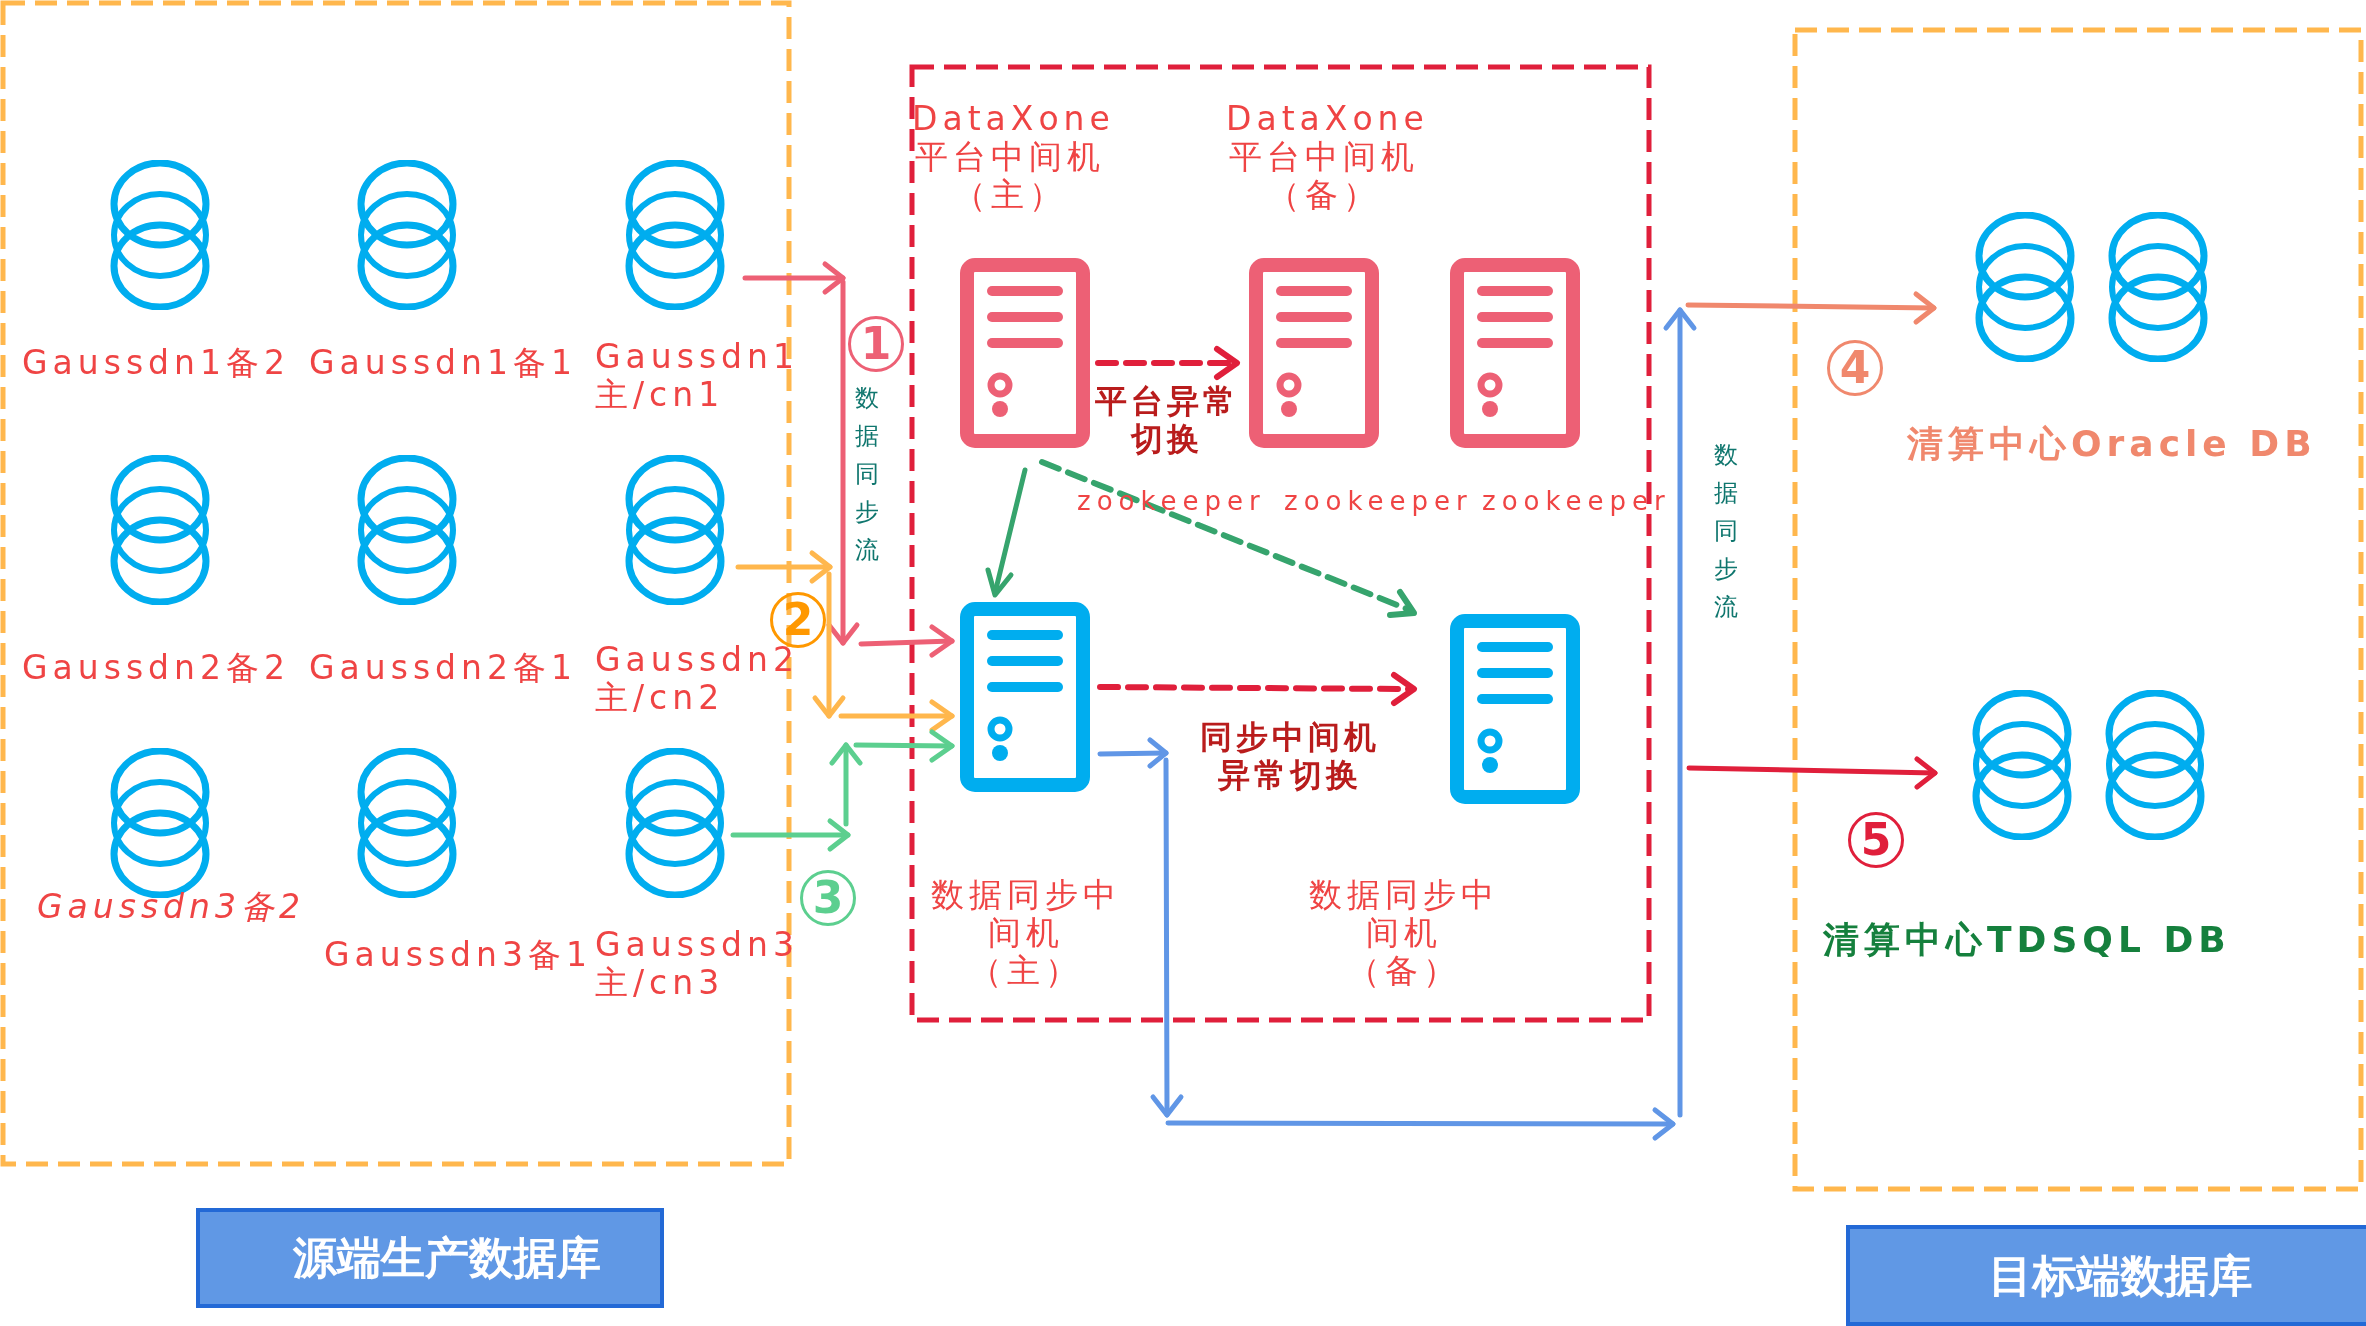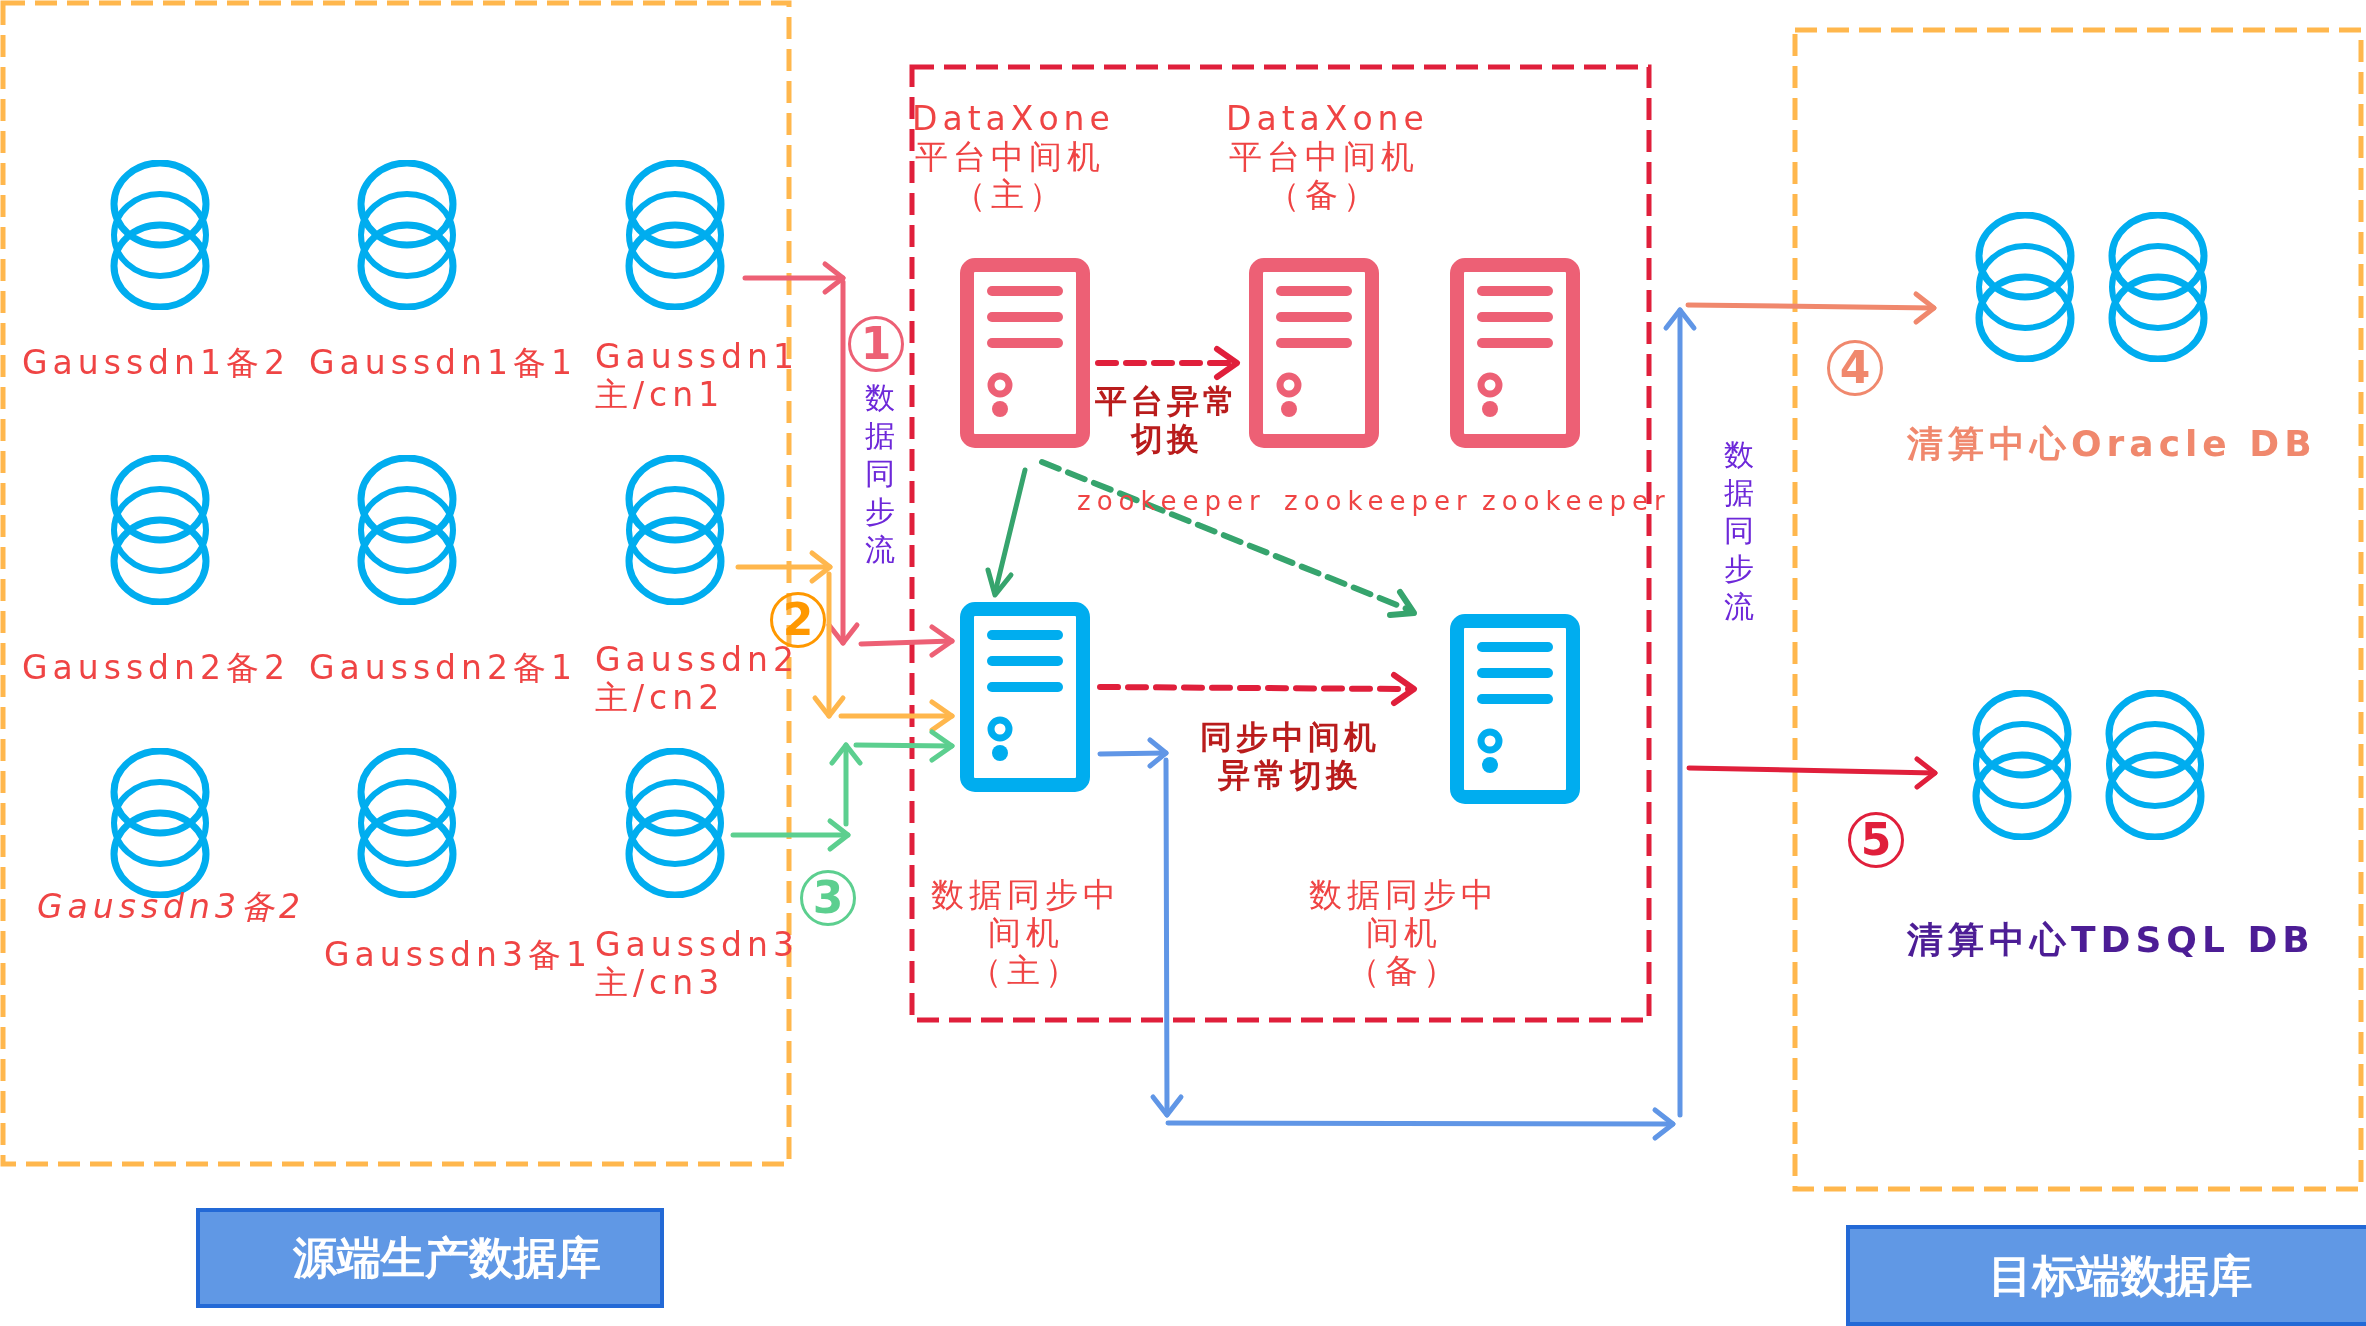"数据同步流" .vert { color: #6d28d9 -> #0f766e; font-size: 30px -> 24px; text-align: right -> left }
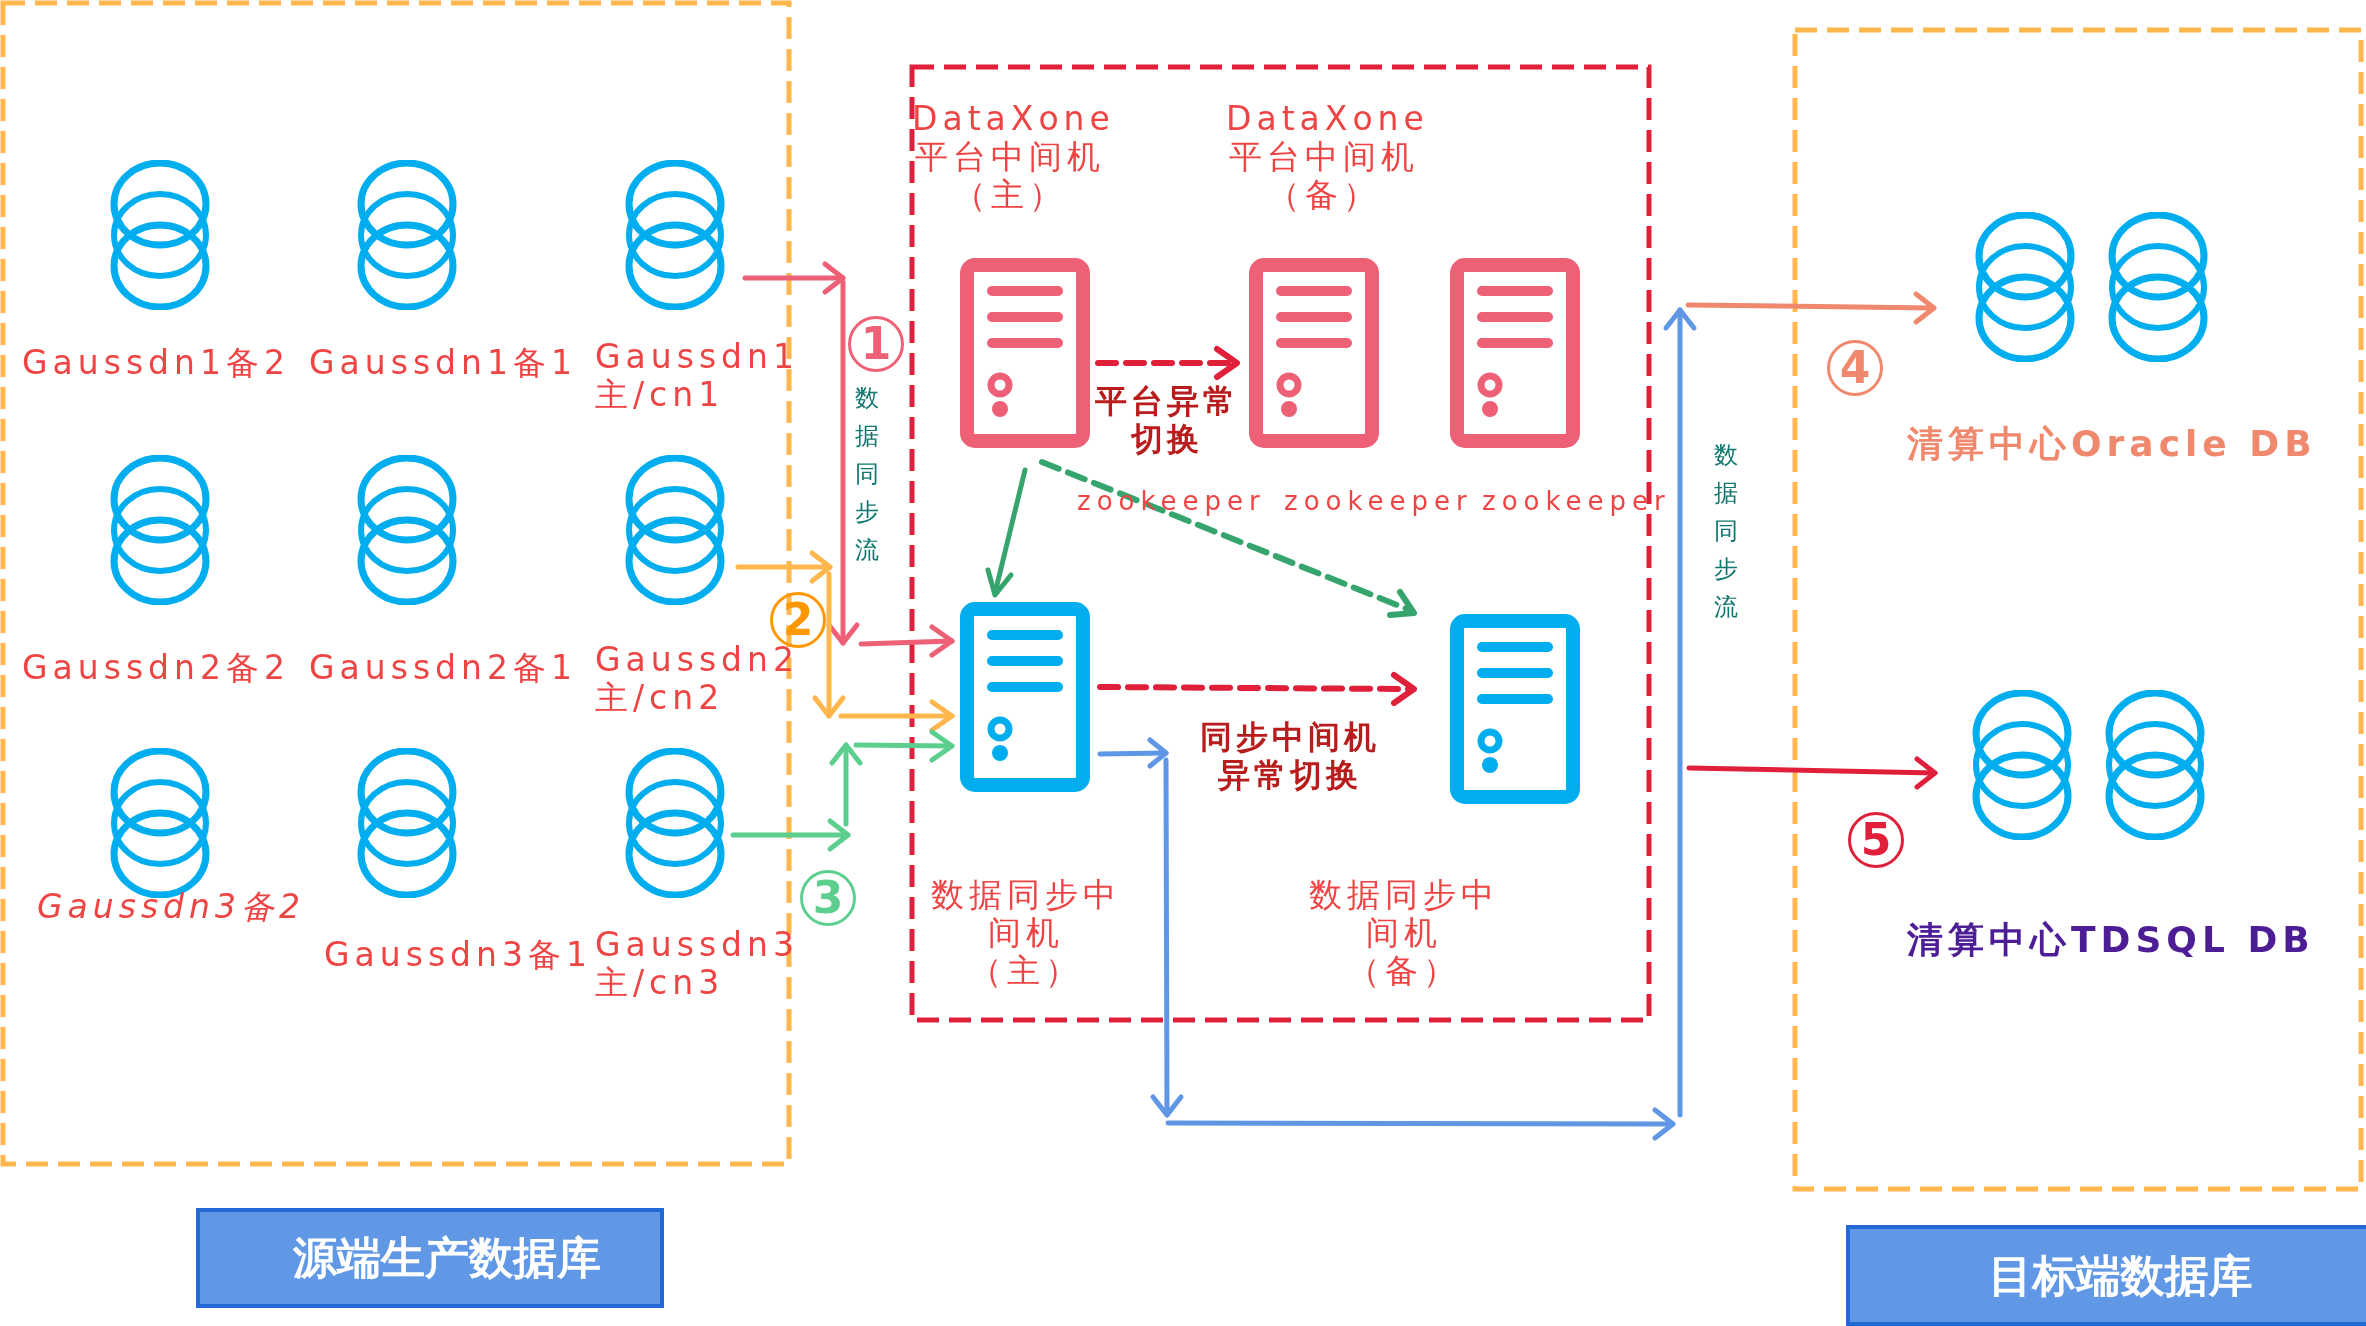"清算中心TDSQL DB" div.target-lbl { color: #4c1d95 -> #15803d; left: 1907px -> 1823px }
